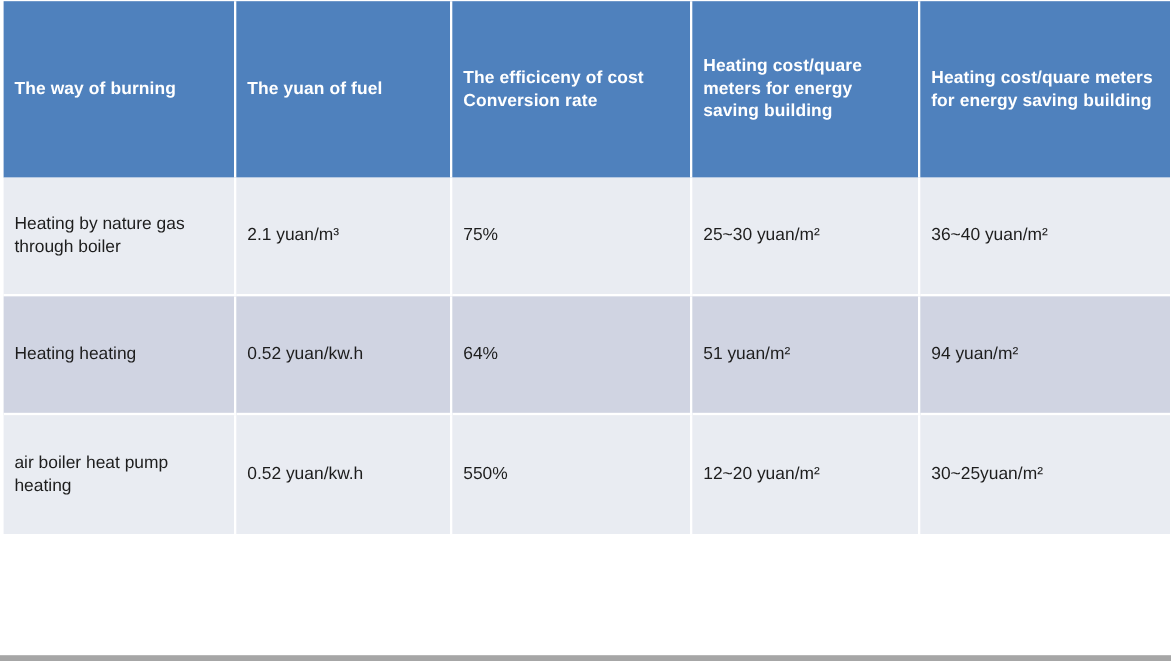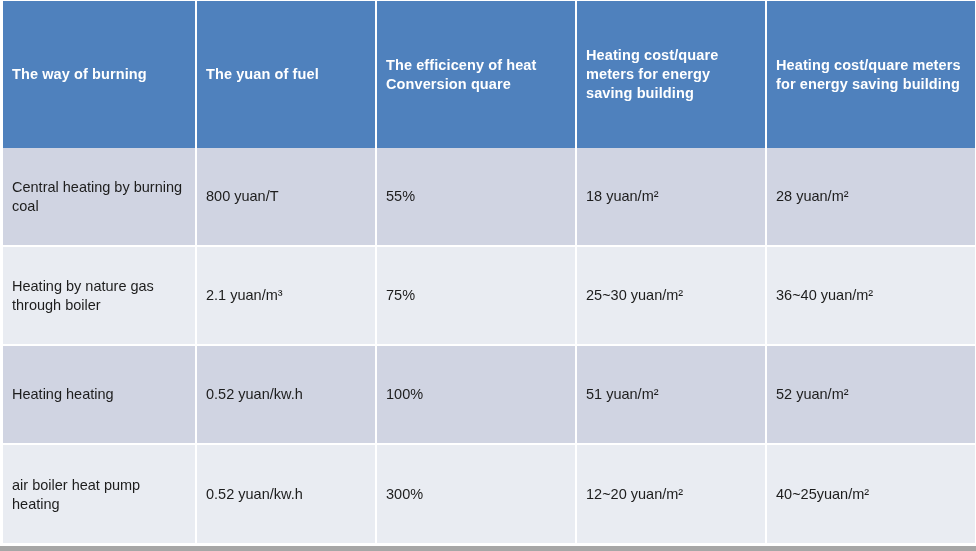"The efficiceny of heat Conversion" th { text: heat Conversion quare -> cost Conversion rate }
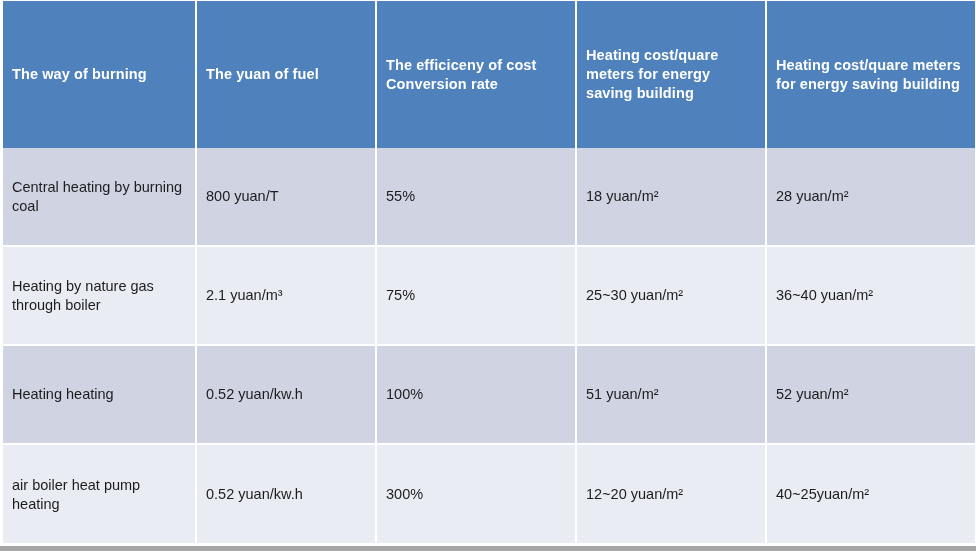"Central heating by burning coal" tr.row-odd { html: <tr> <td>Central heating by burning coal</td> <td>800 yuan/T</td> <td>55%</td> <td>18 yuan/m²</td> <td>28 yuan/m²</td> </tr> -> none }
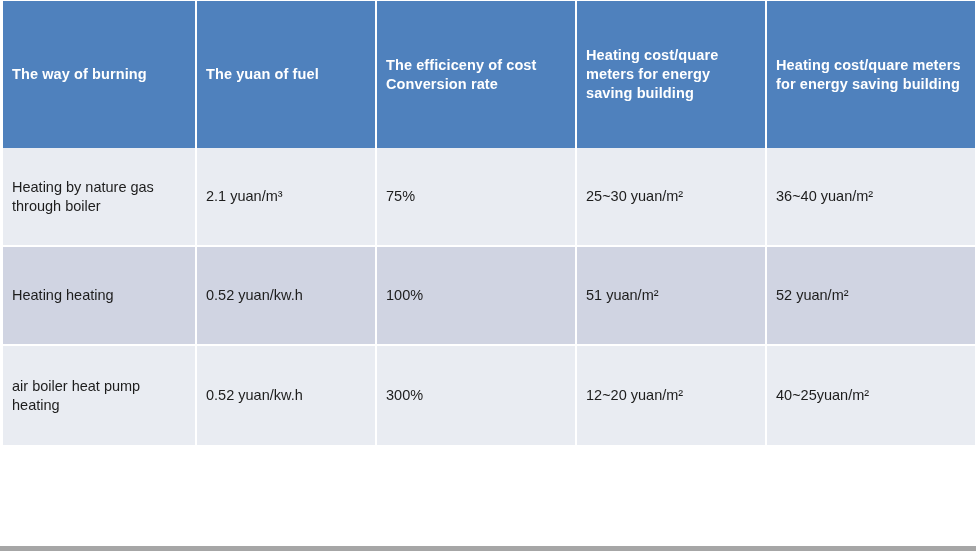"100%" td { text: 100% -> 64% }
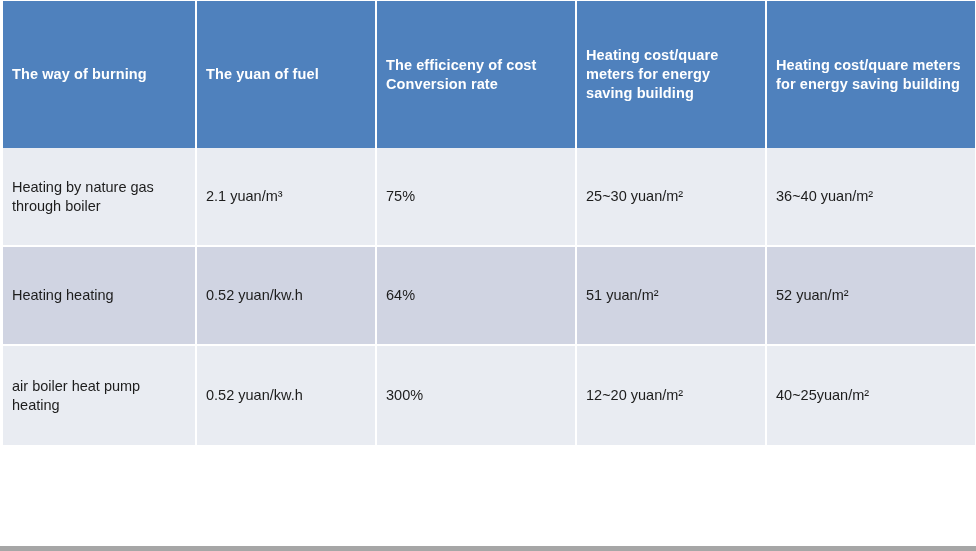"52 yuan/m²" td { text: 52 -> 94 }
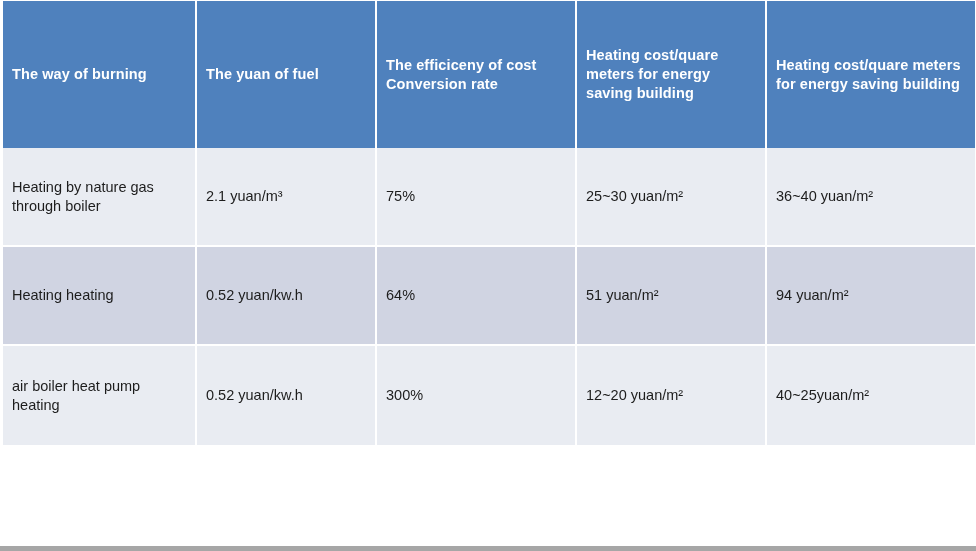"300%" td { text: 300% -> 550% }
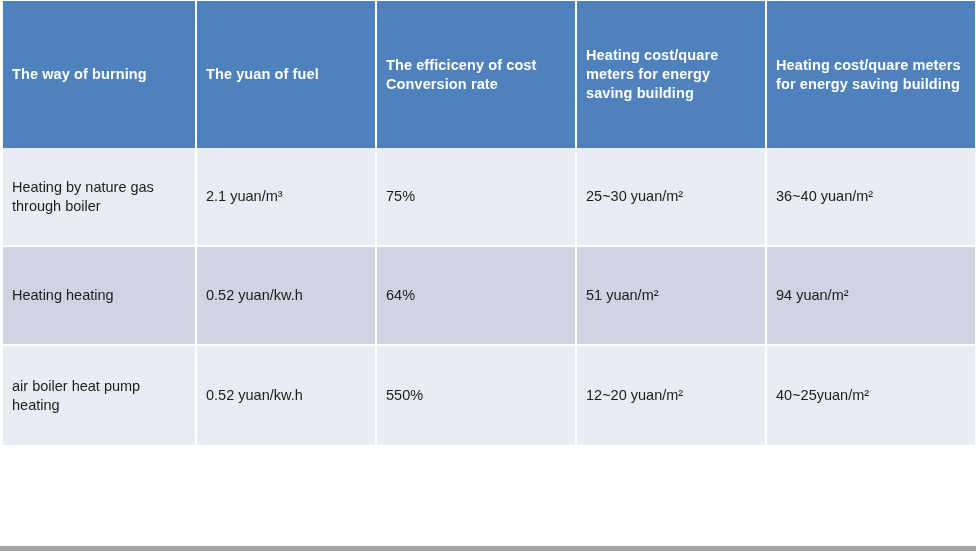"40~25yuan/m²" td { text: 40 -> 30 }
